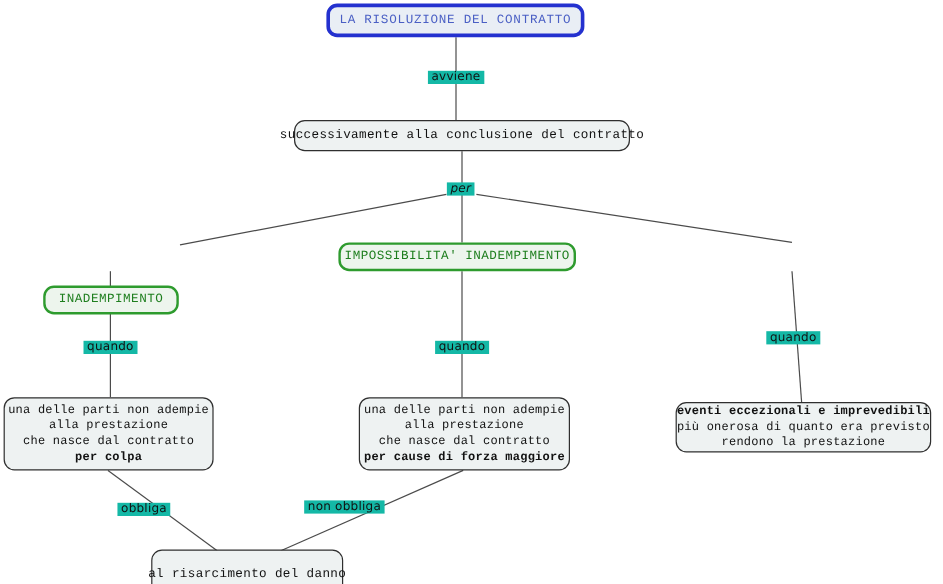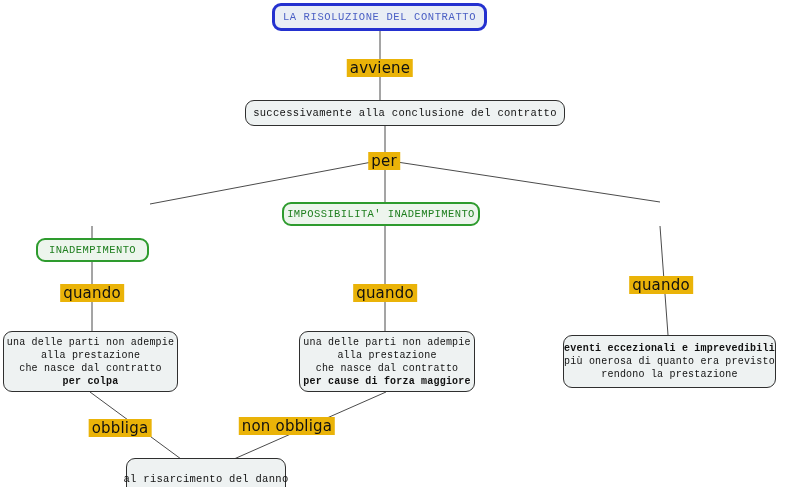"avviene" .linklabel { background: #eab308 -> #14b8a6; font-size: 15px -> 10px }
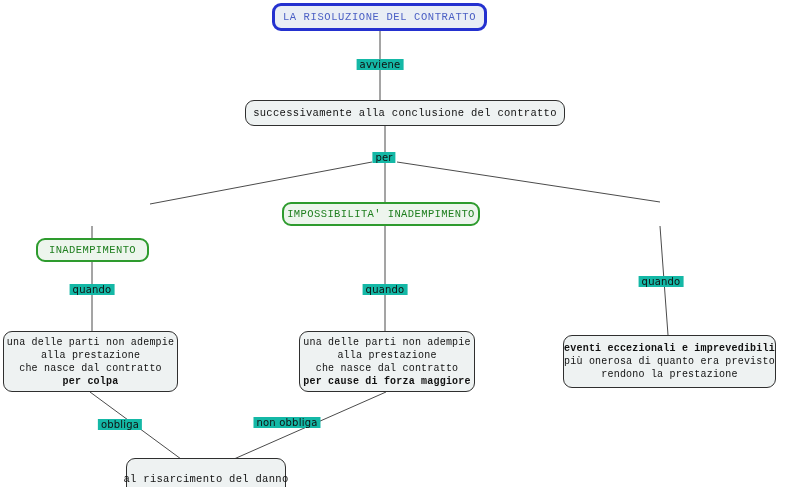"successivamente alla conclusione del" div.node { width: 320px -> 280px }
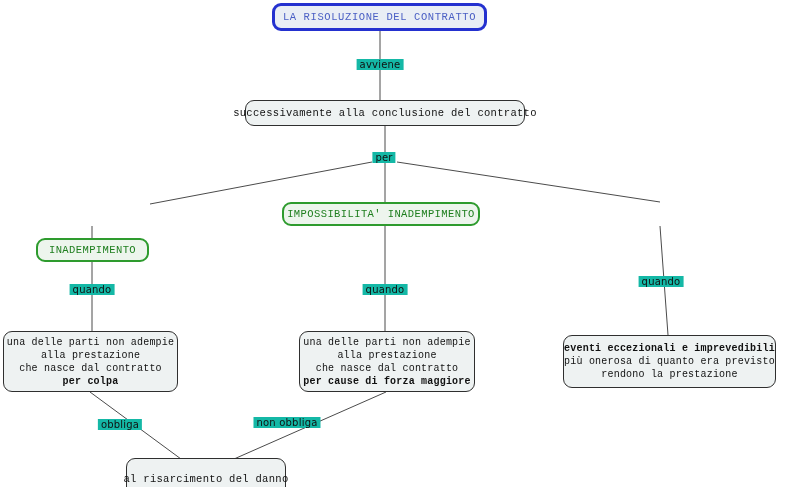"per" div.linklabel { font-style: none -> italic }
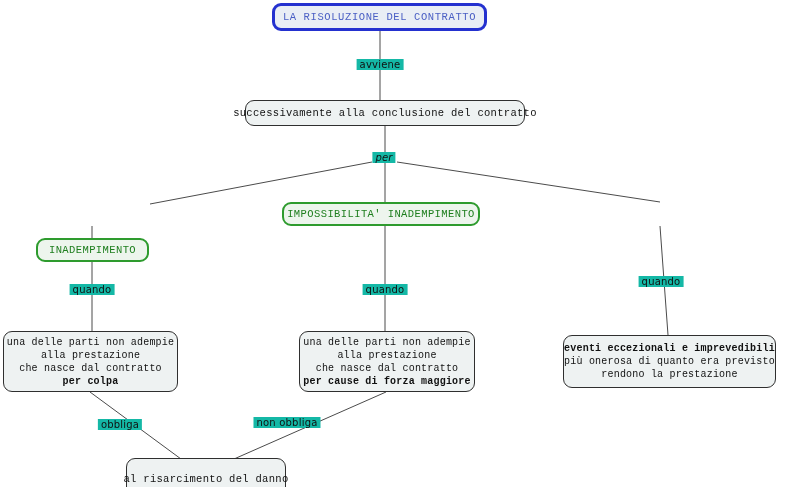"eventi eccezionali e imprevedibili" div.node { height: 53px -> 42px }
